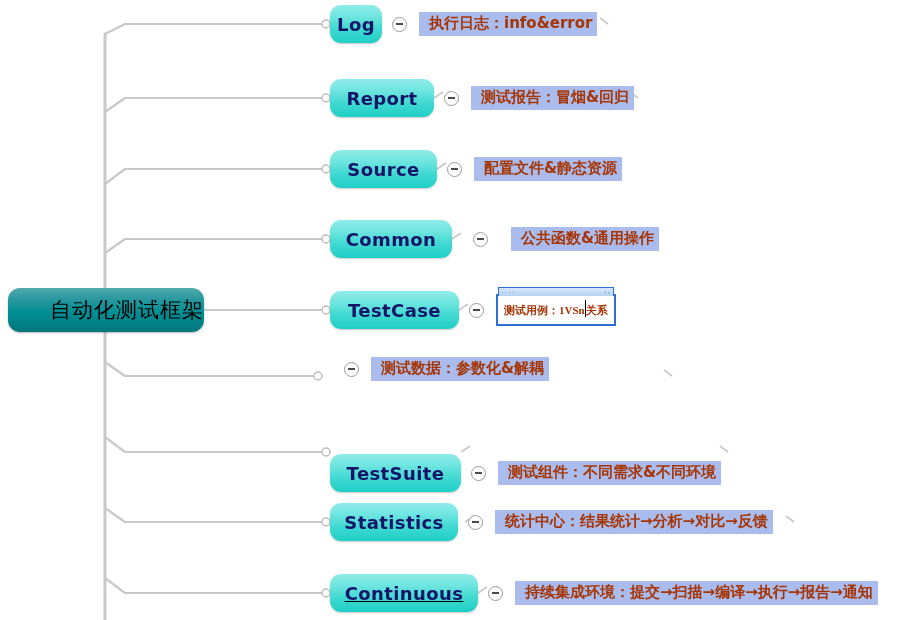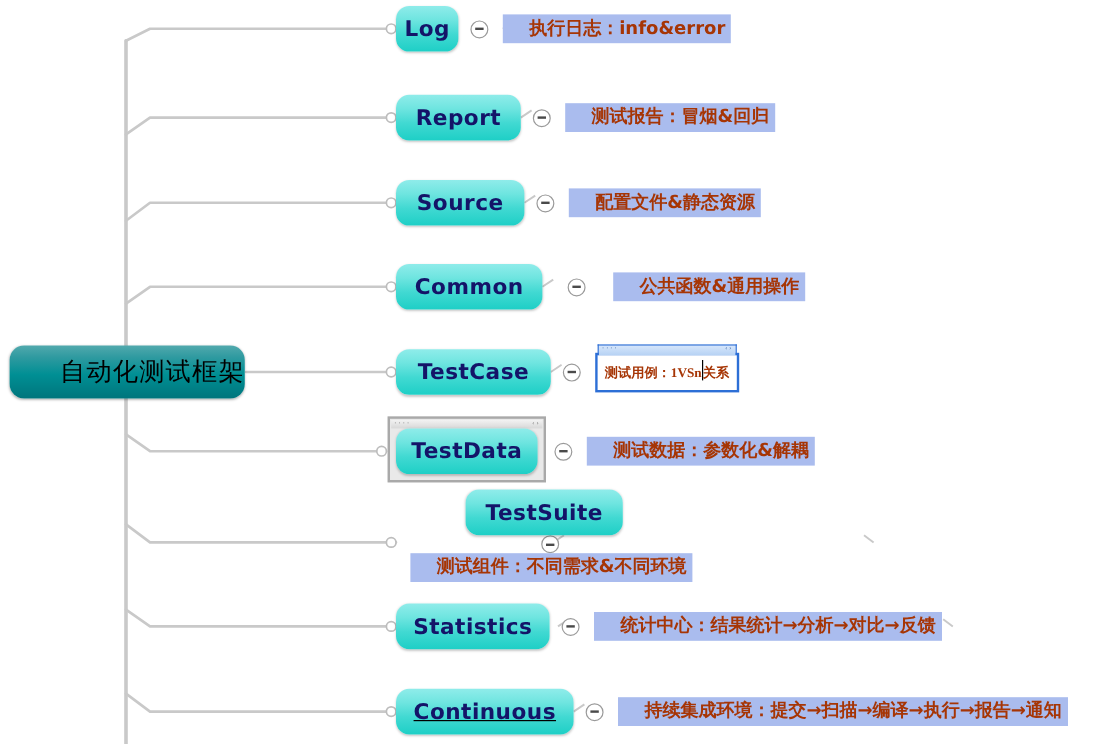"执行日志：info&error" .note { padding: 2px 5px 3px 22px -> 2px 5px 3px 10px }
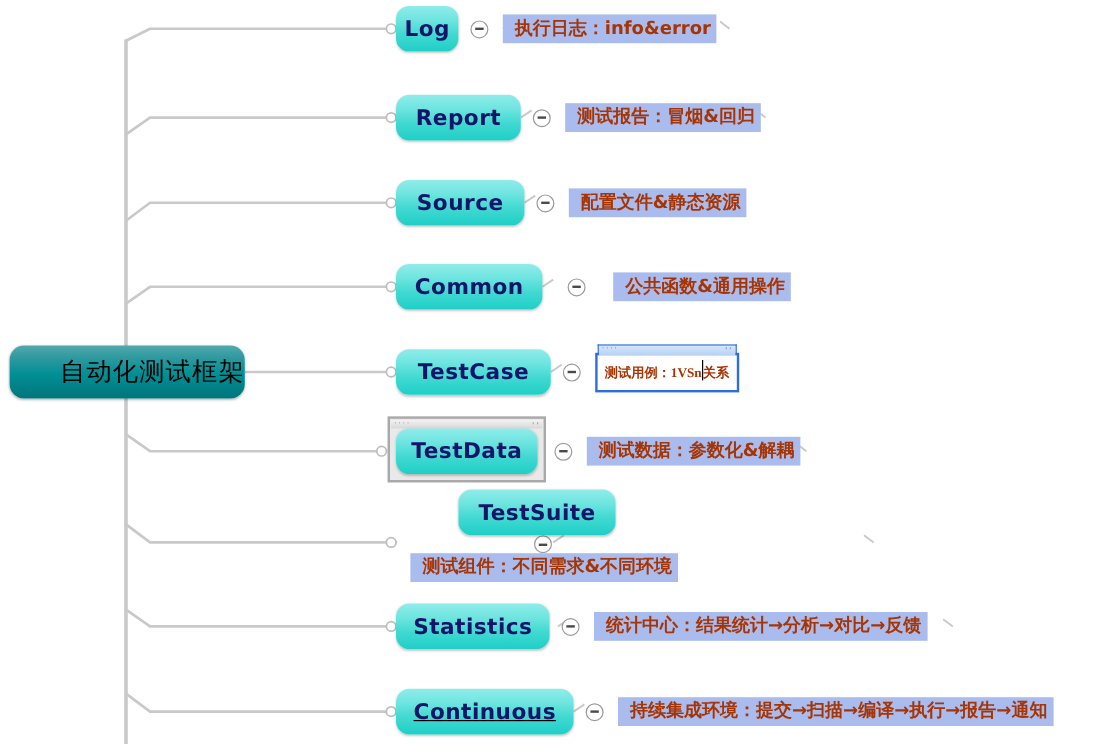"TestData" div.node-wrap { html: <div> <div> <div> <span>····</span> <span>‹›</span> </div> </div> <div> <span>TestData</span> </div> </div> -> none }
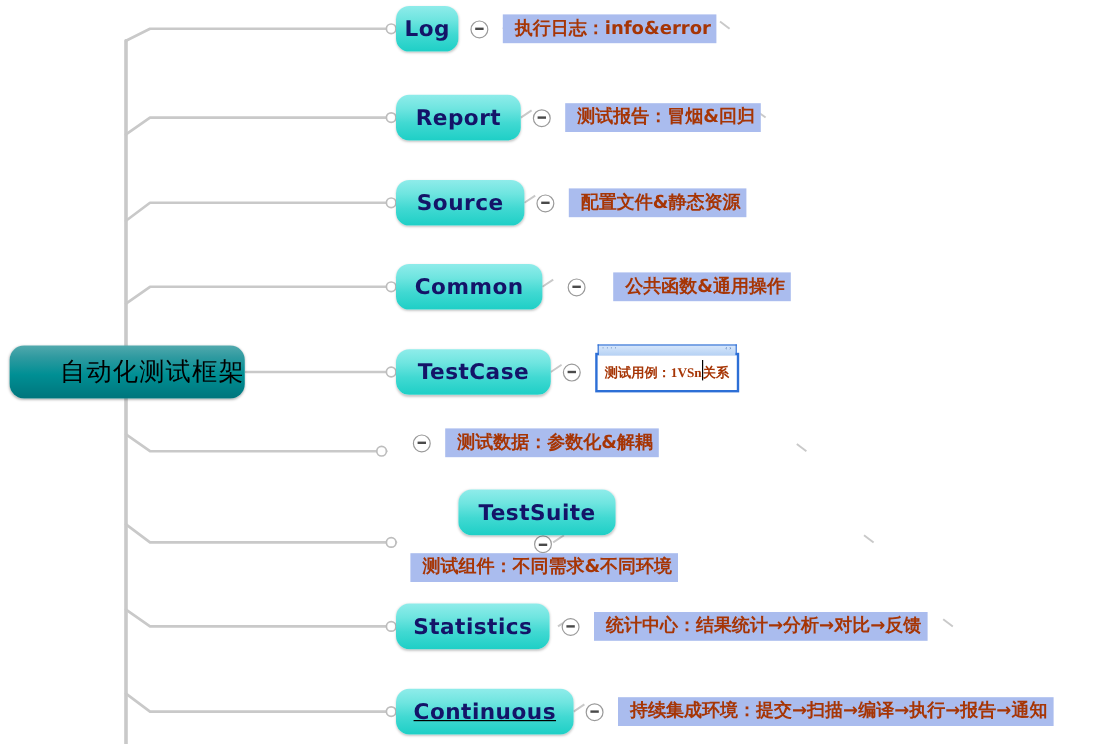"TestSuite" div.branch { flex-direction: column -> none; top: 408px -> 454px }
